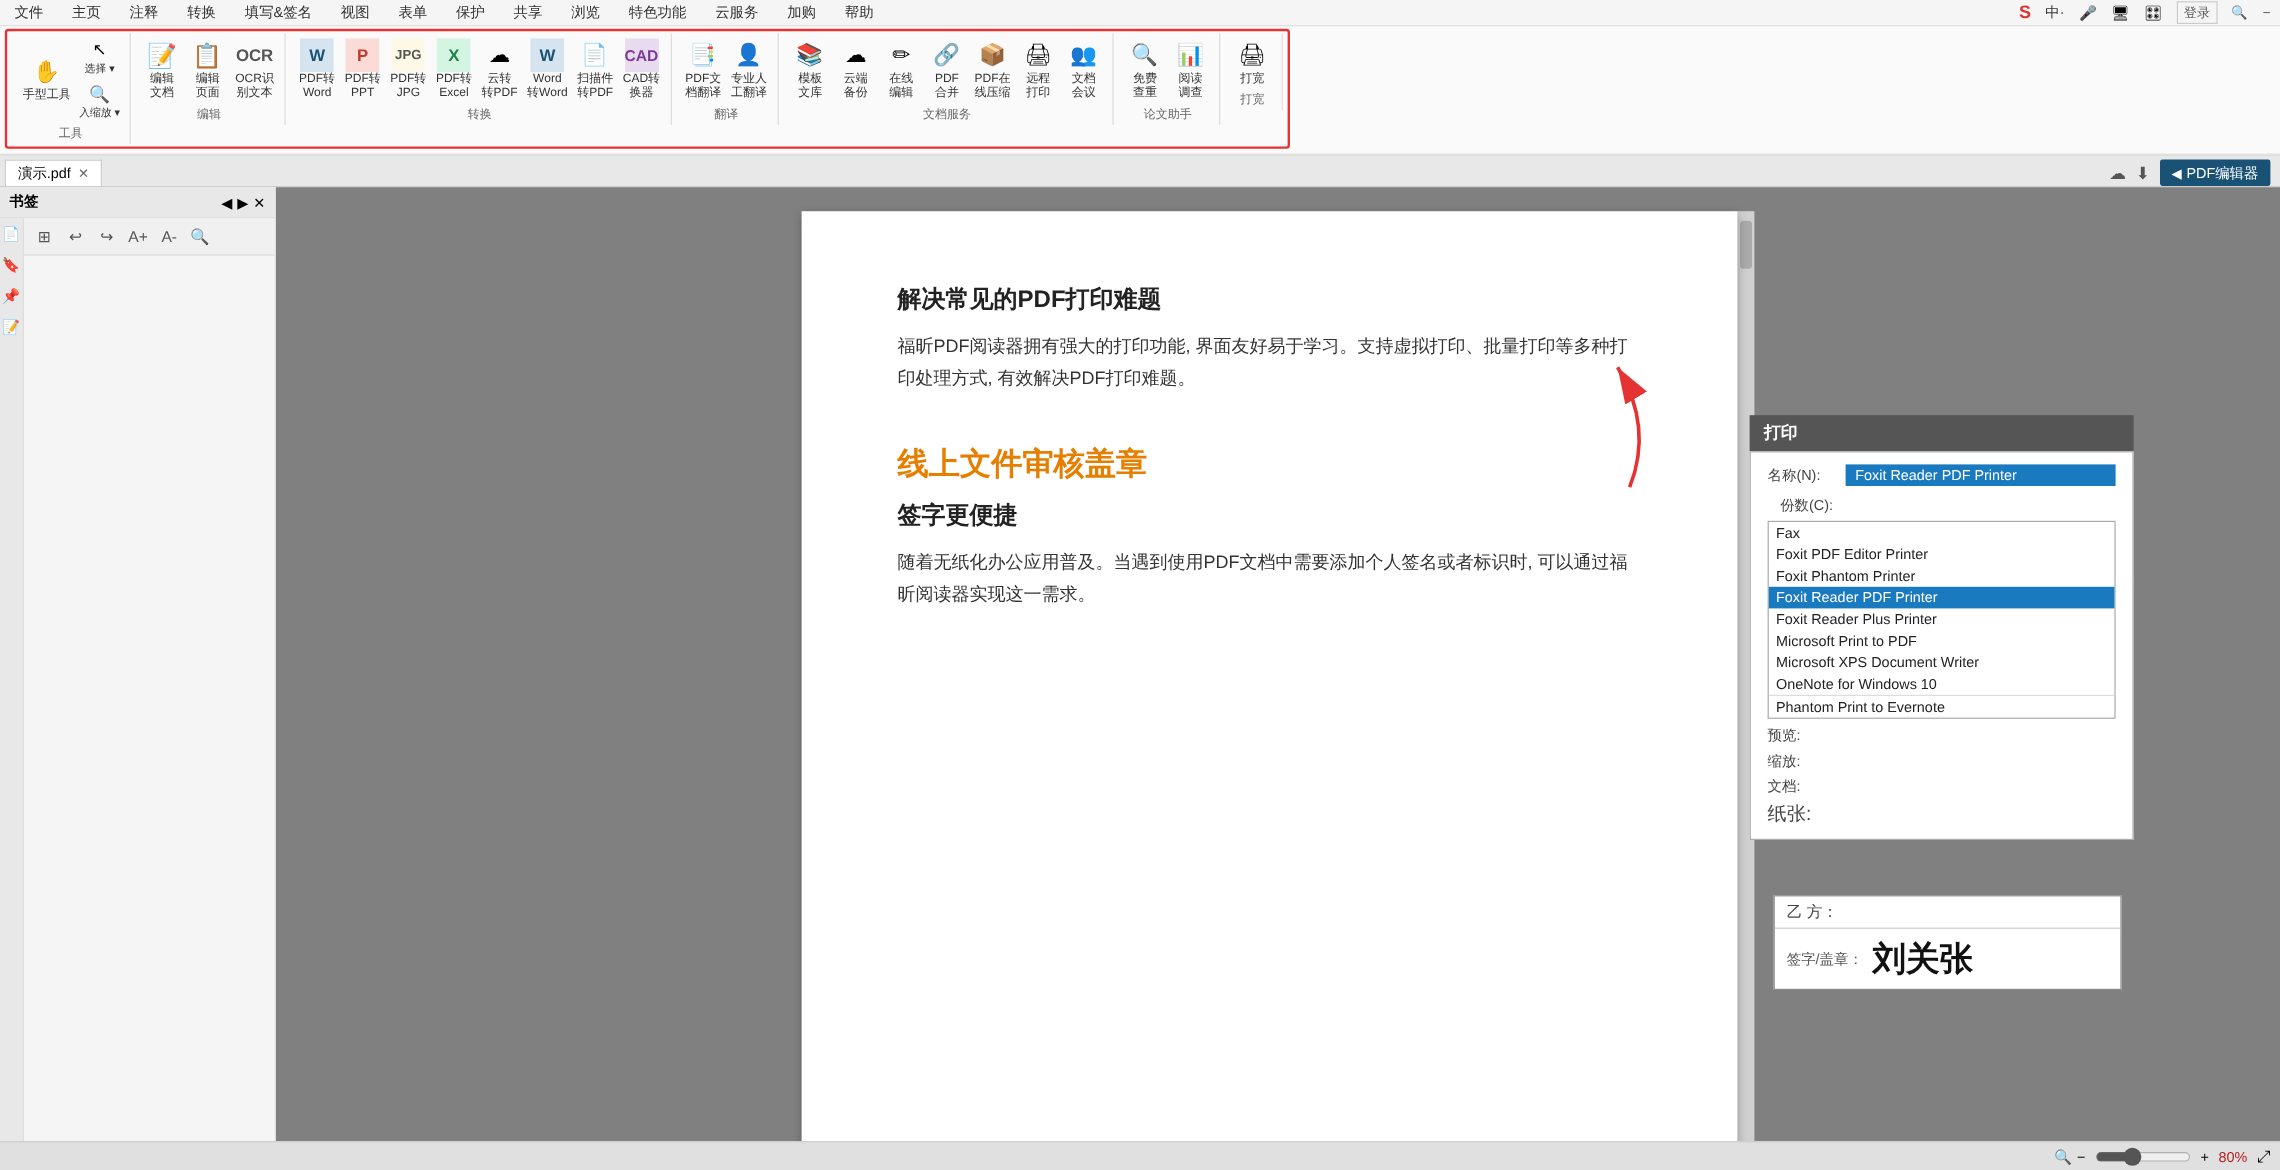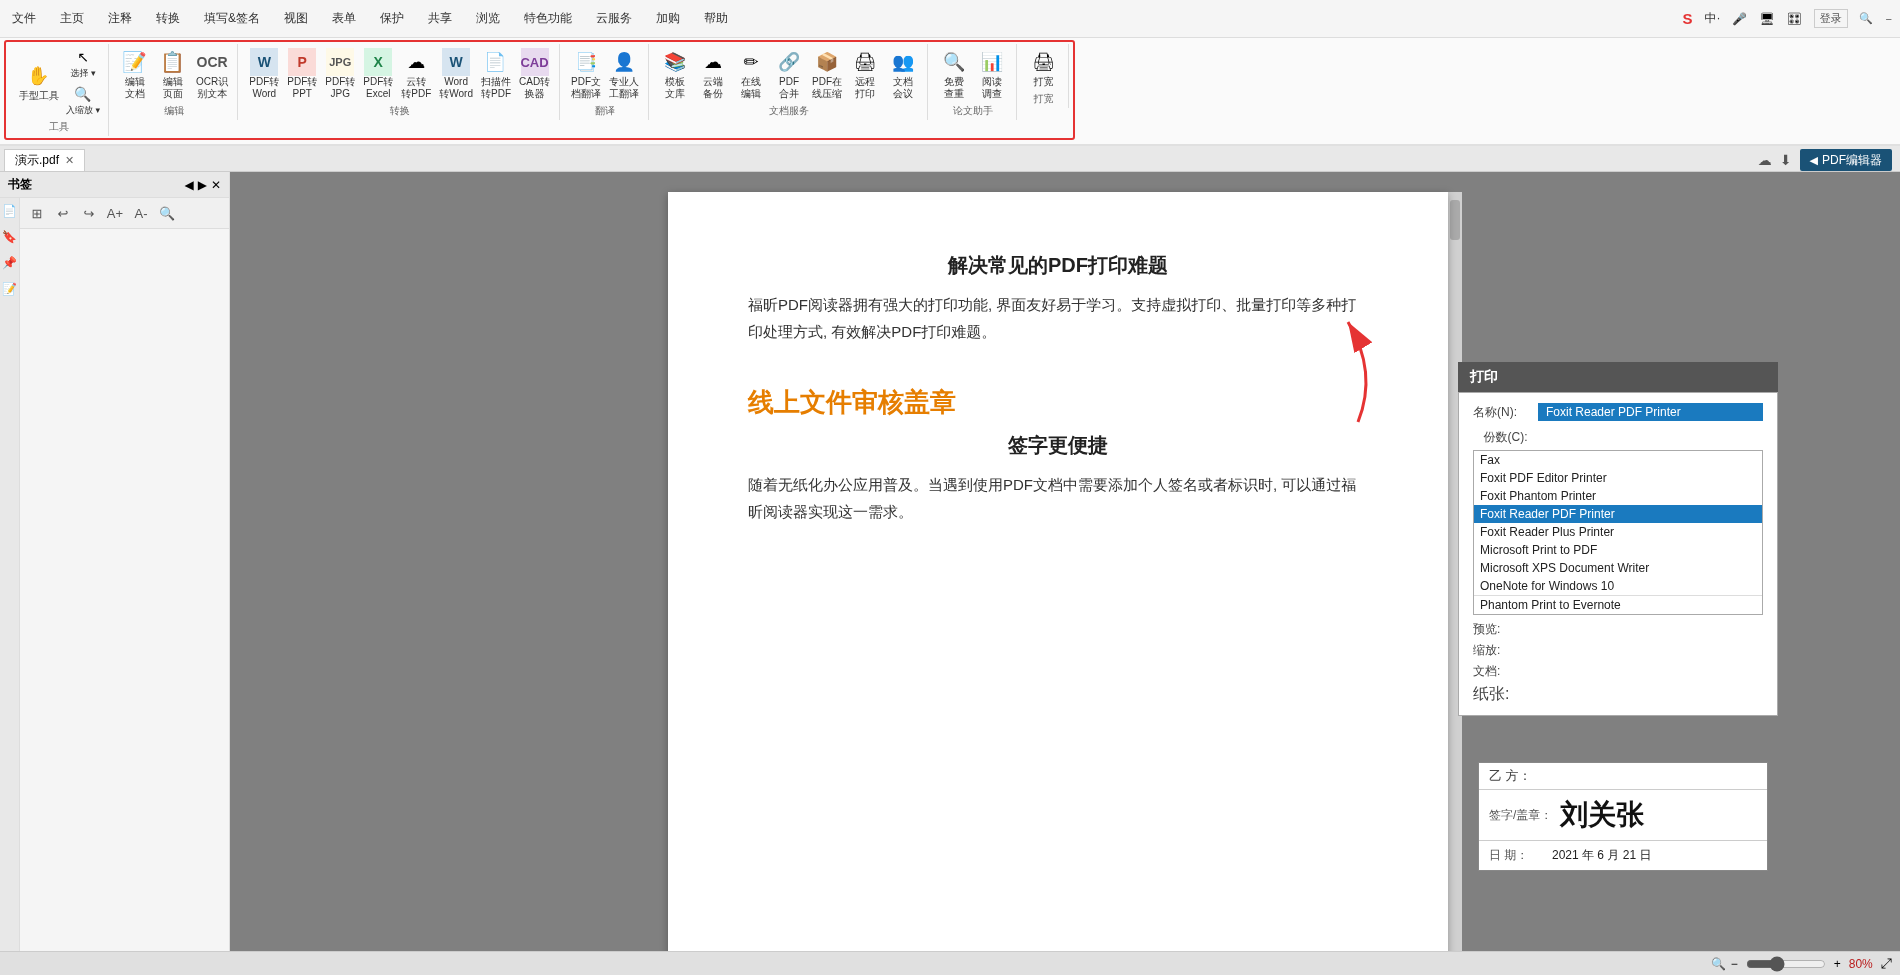"文件" .menu-bar { height: 38px -> 22px }
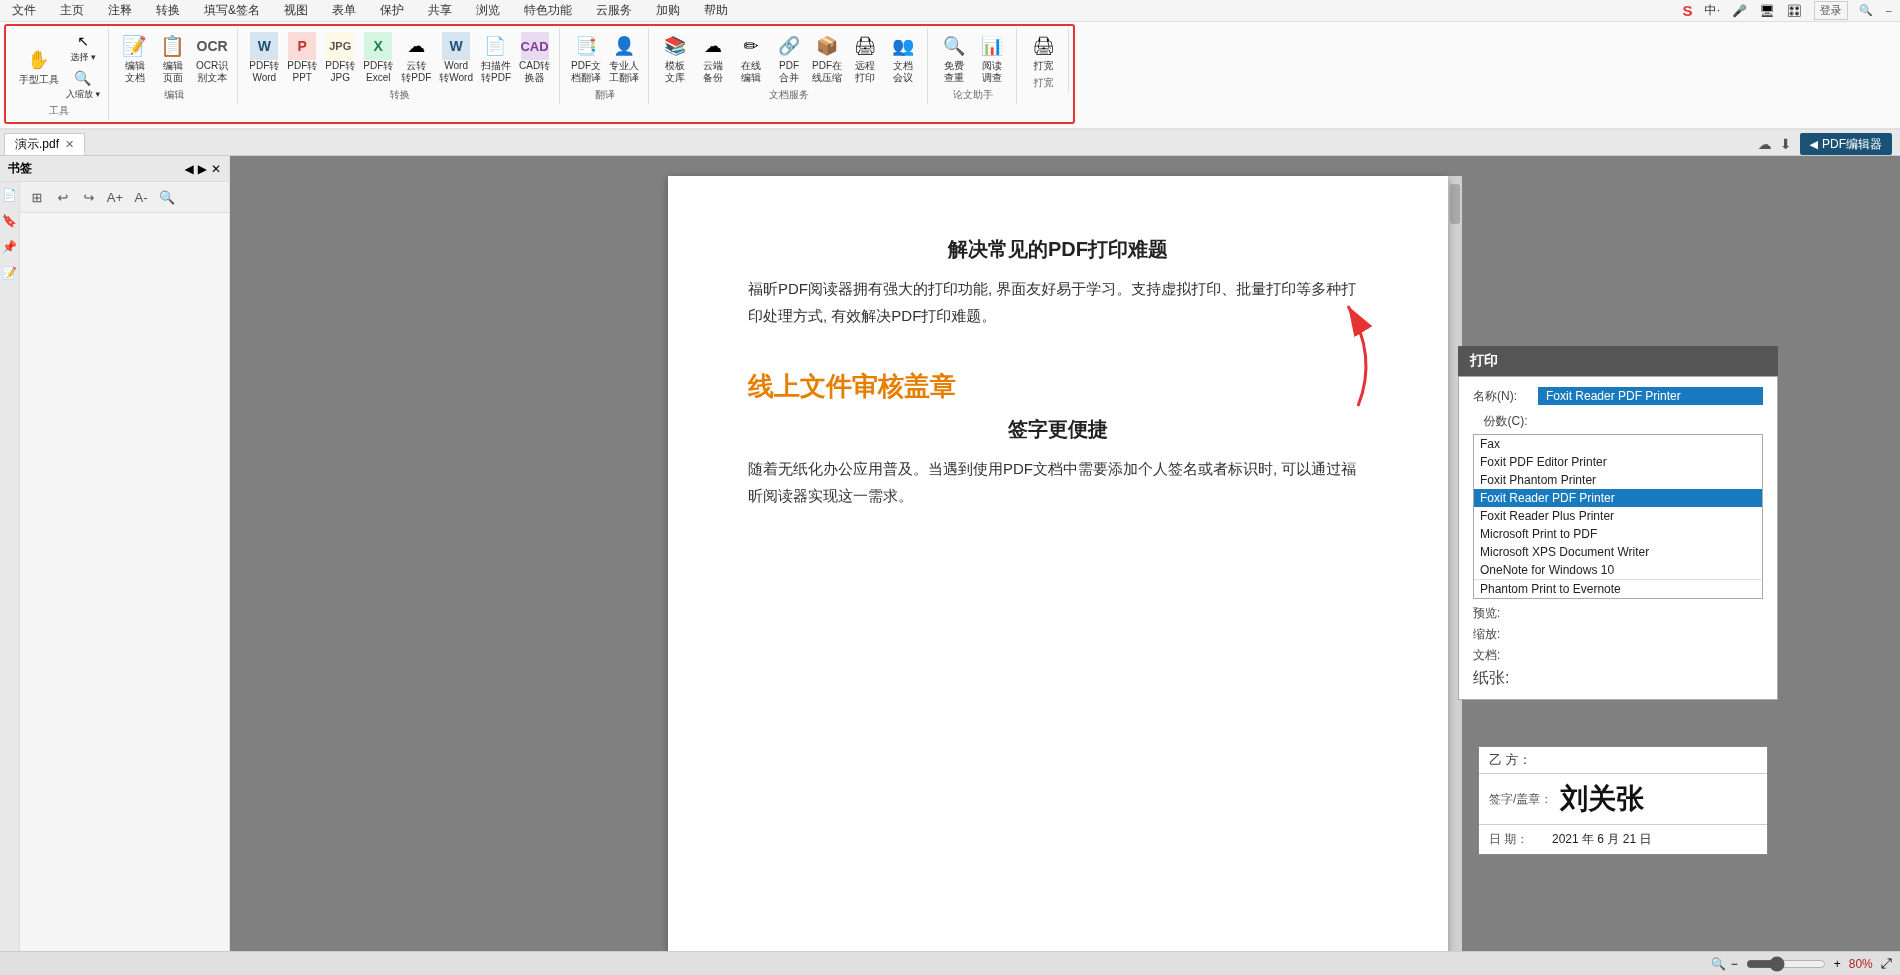"解决常见的PDF打印难题" .section-subtitle { text-align: center -> none }
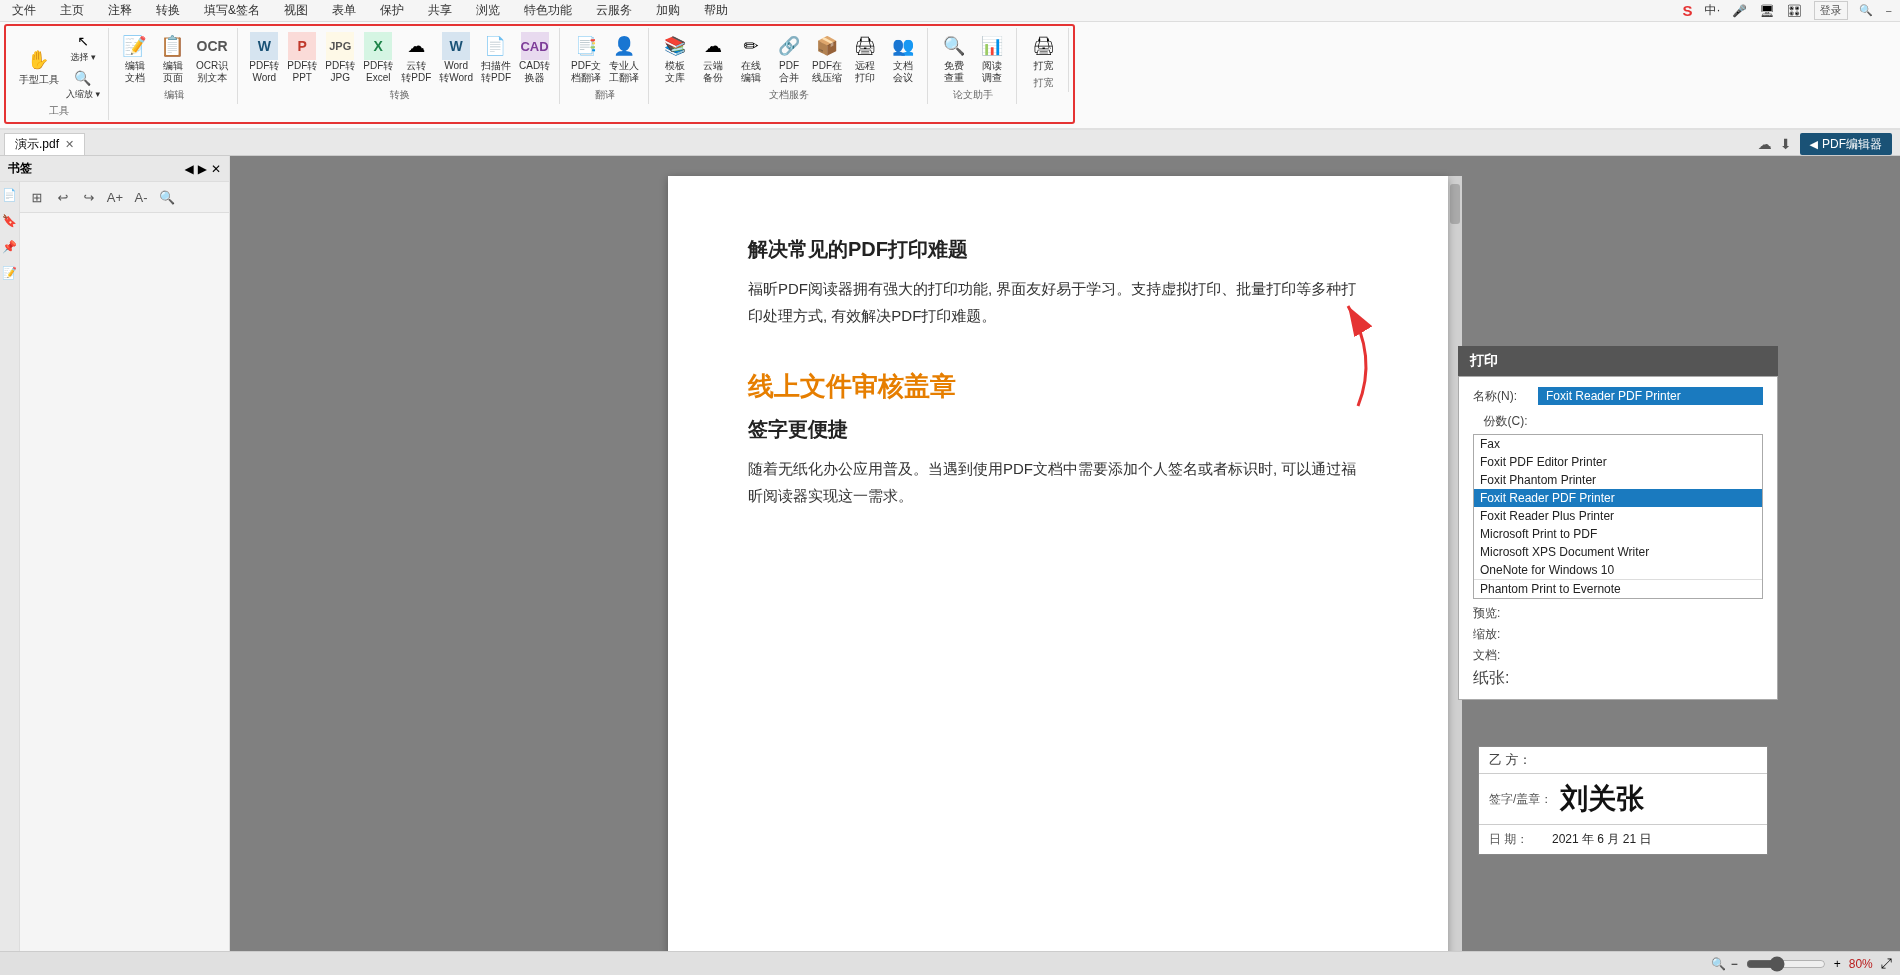"日 期：" div { html: <div> <span>日 期：</span> <span>2021 年 6 月 21 日</span> </div> -> none }
